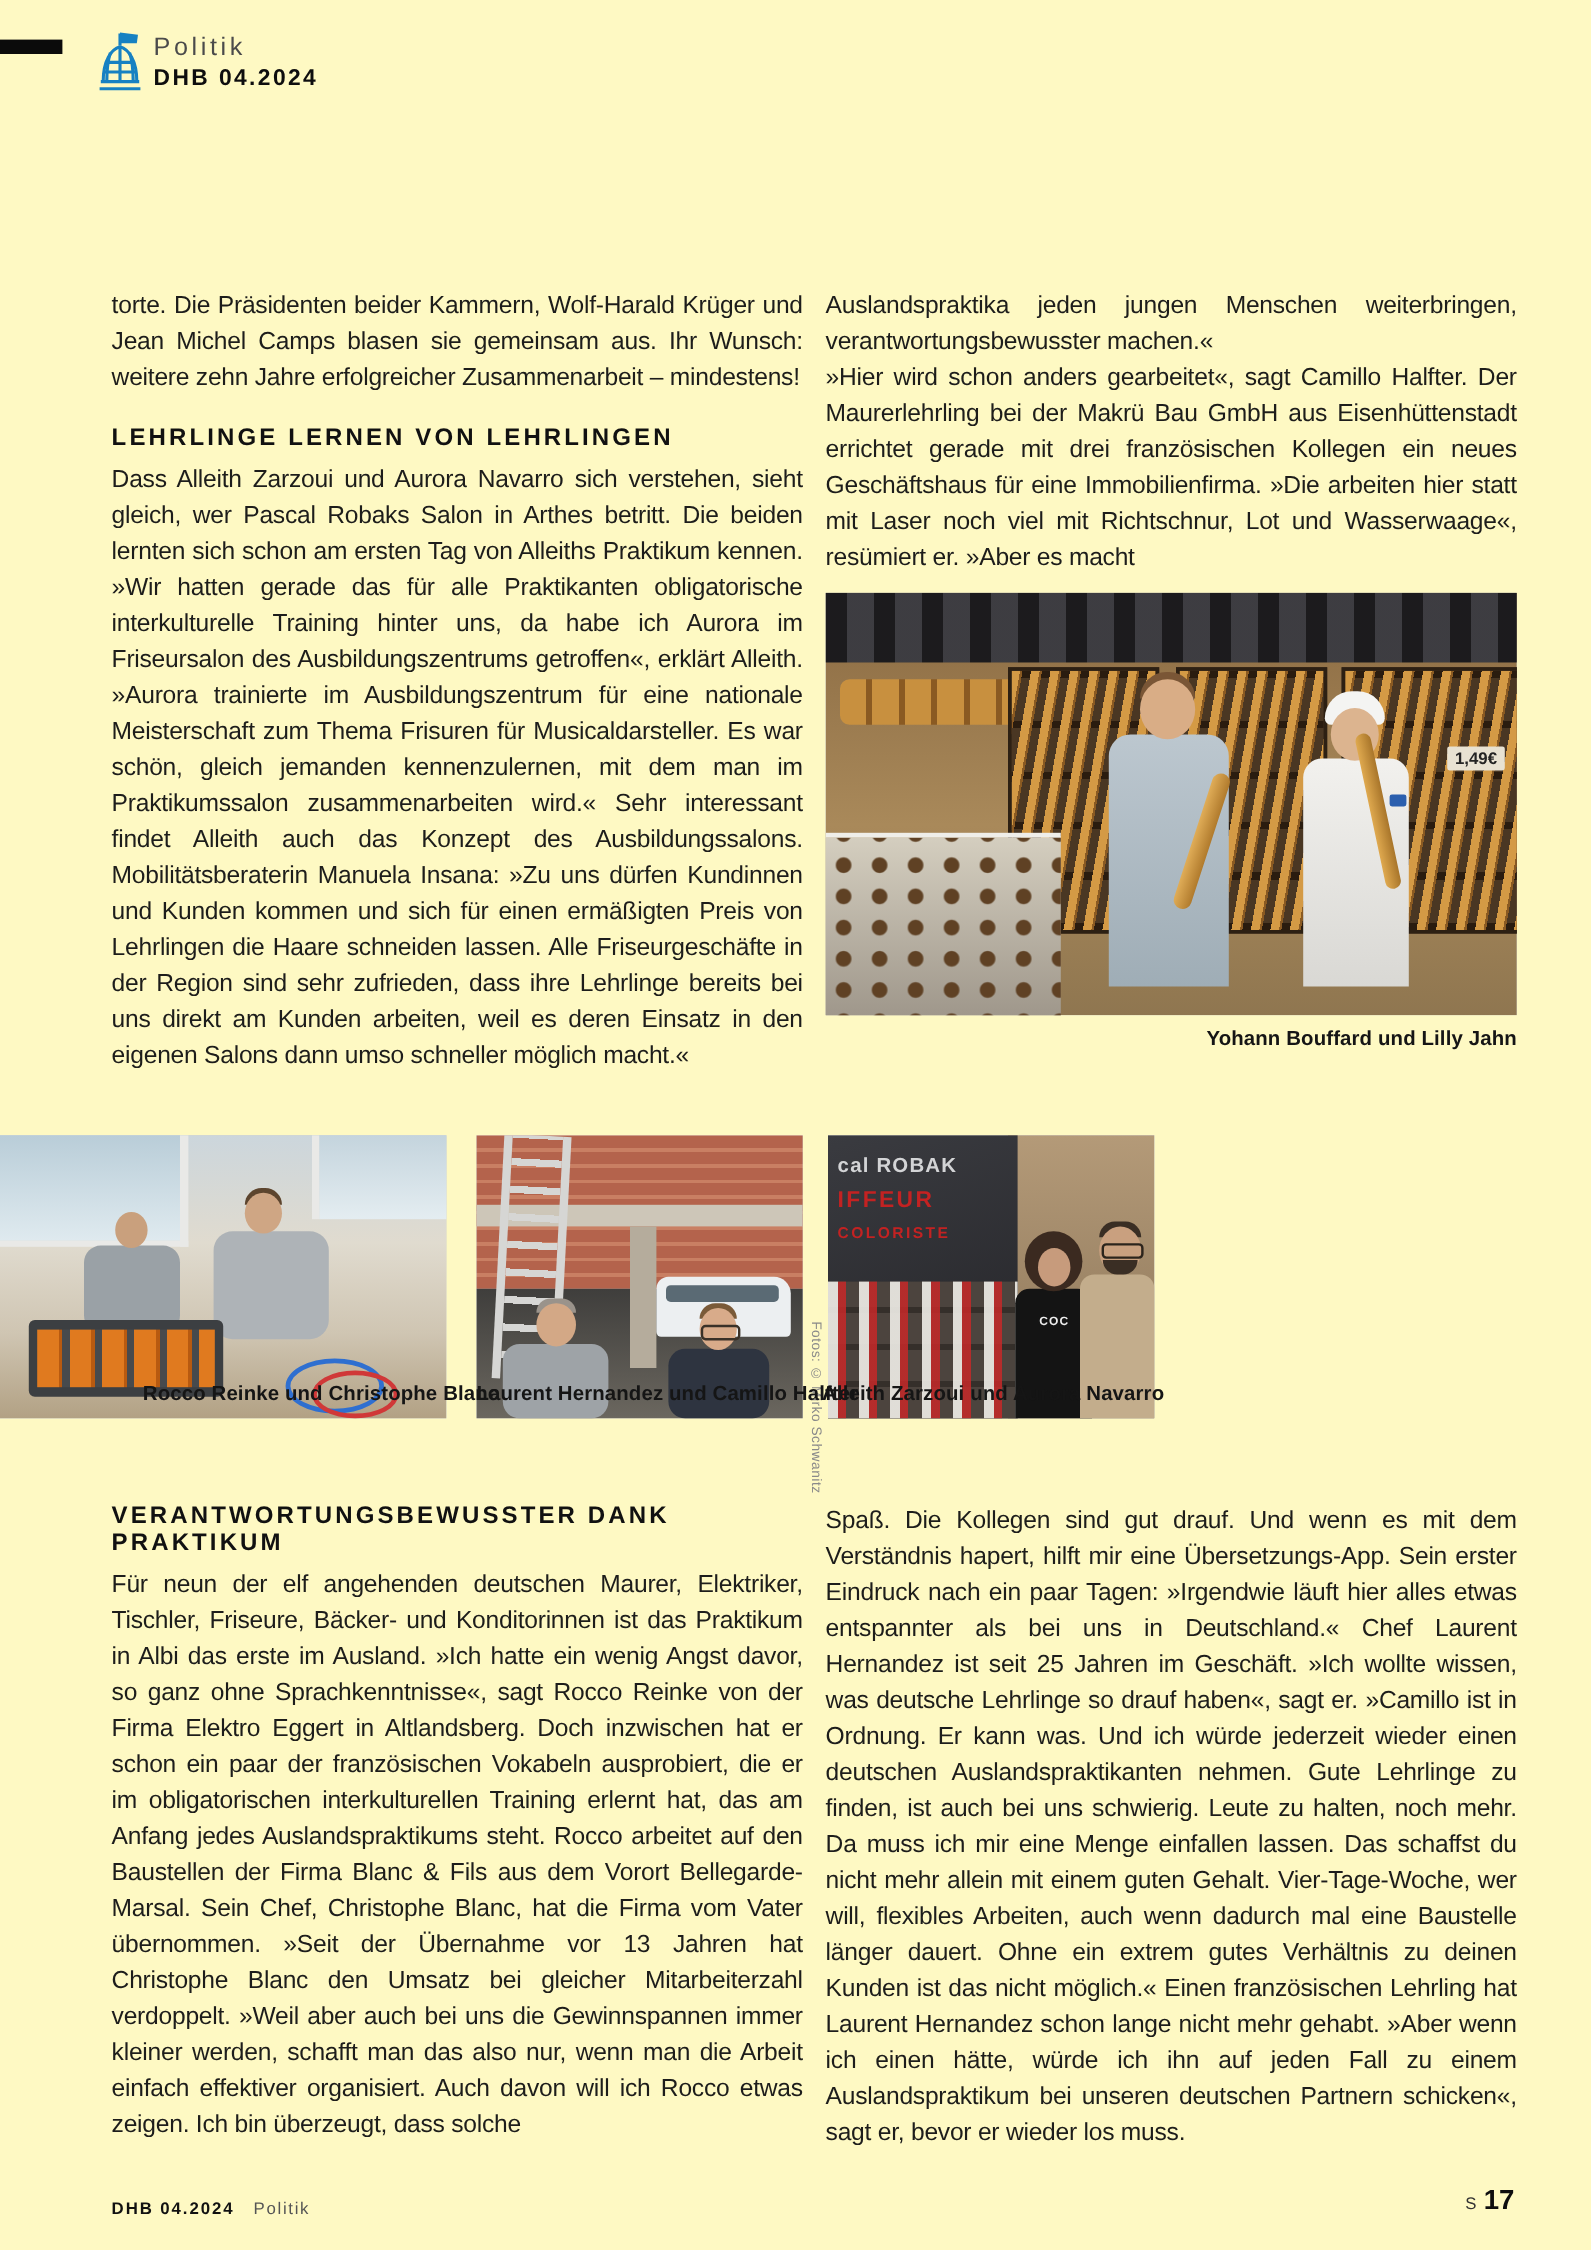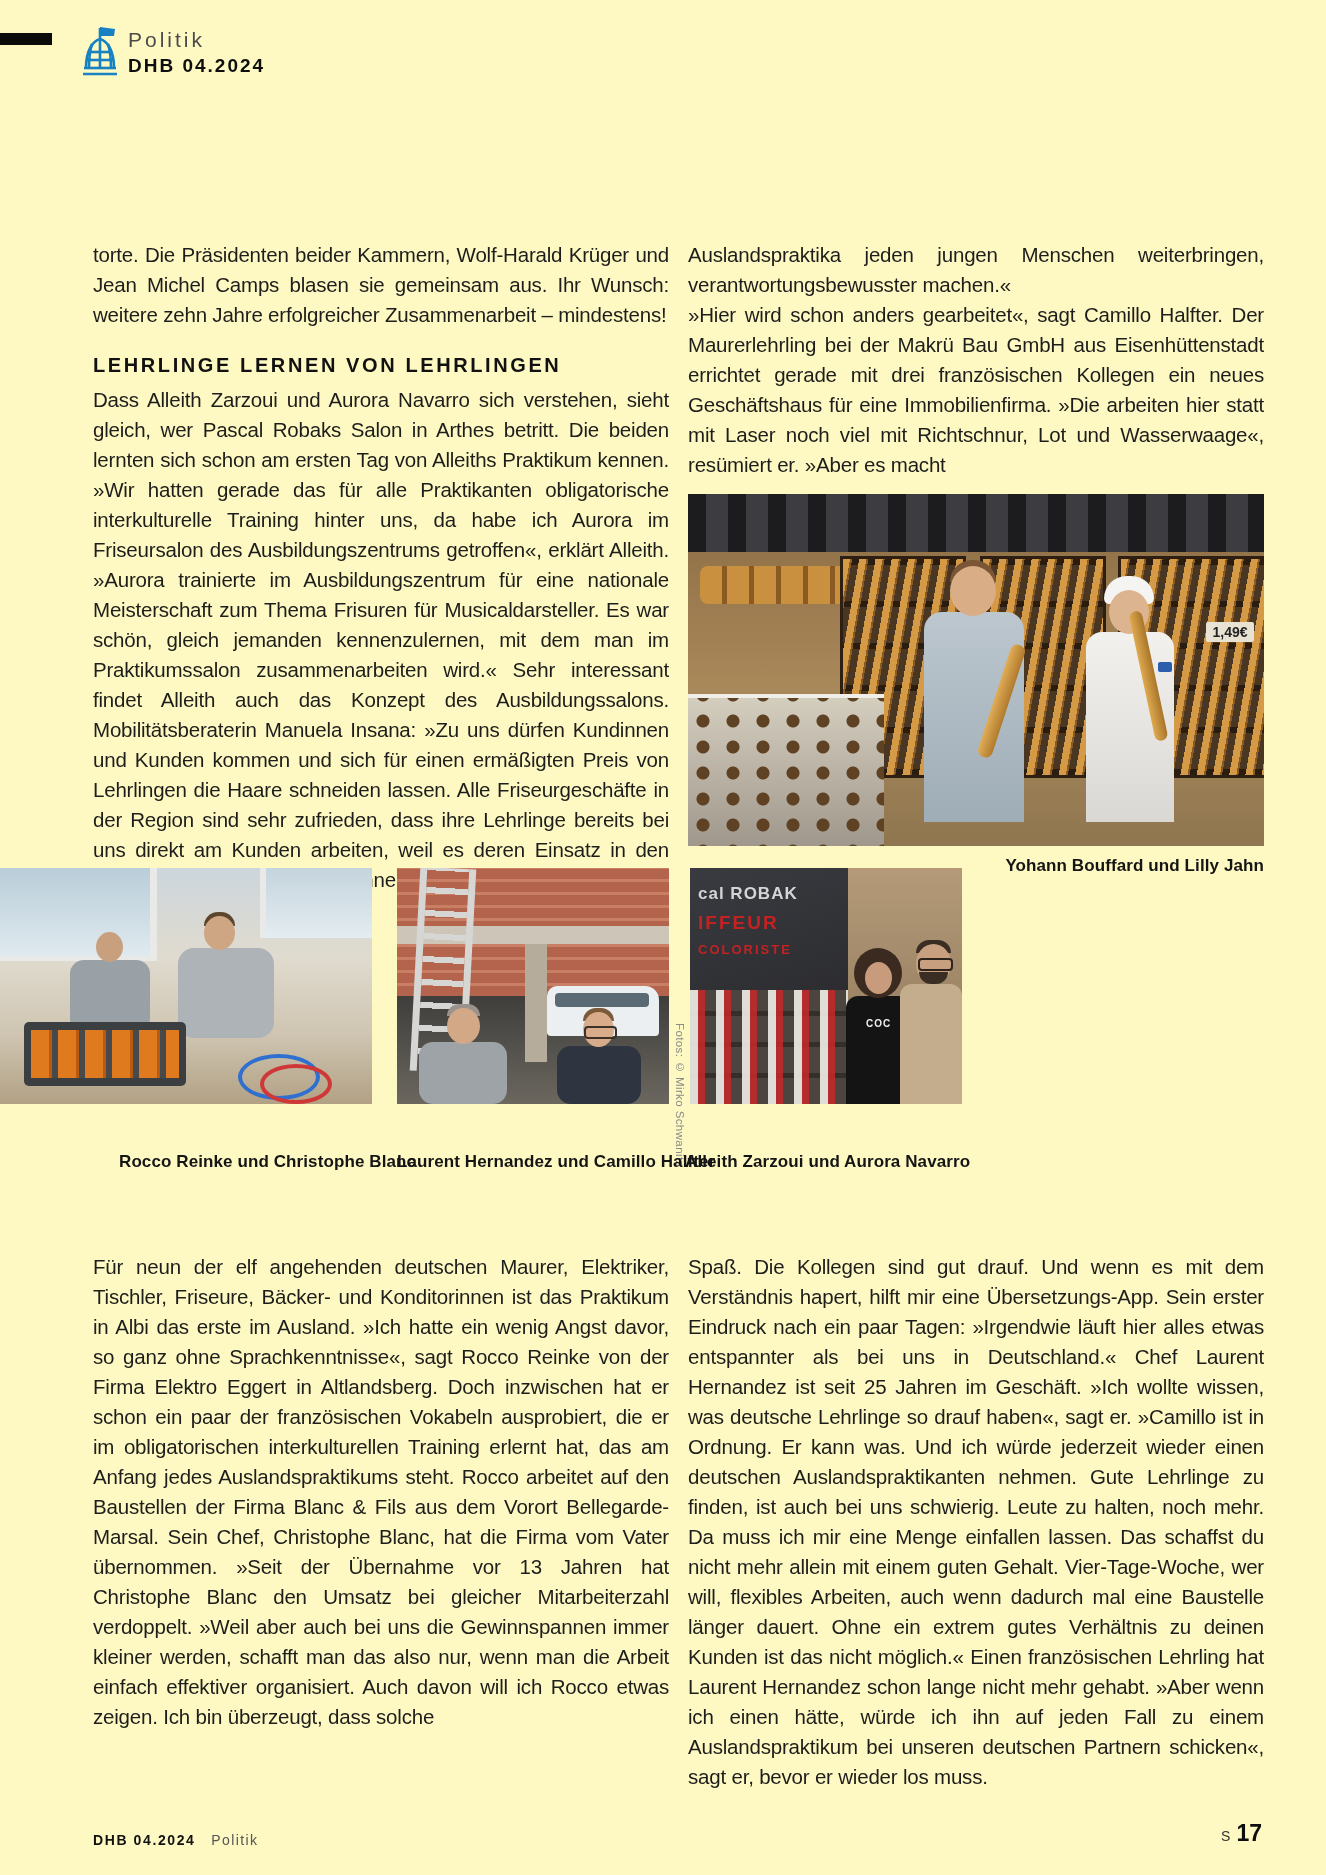"cal ROBAK" .photo-row { top: 868px -> 946px }
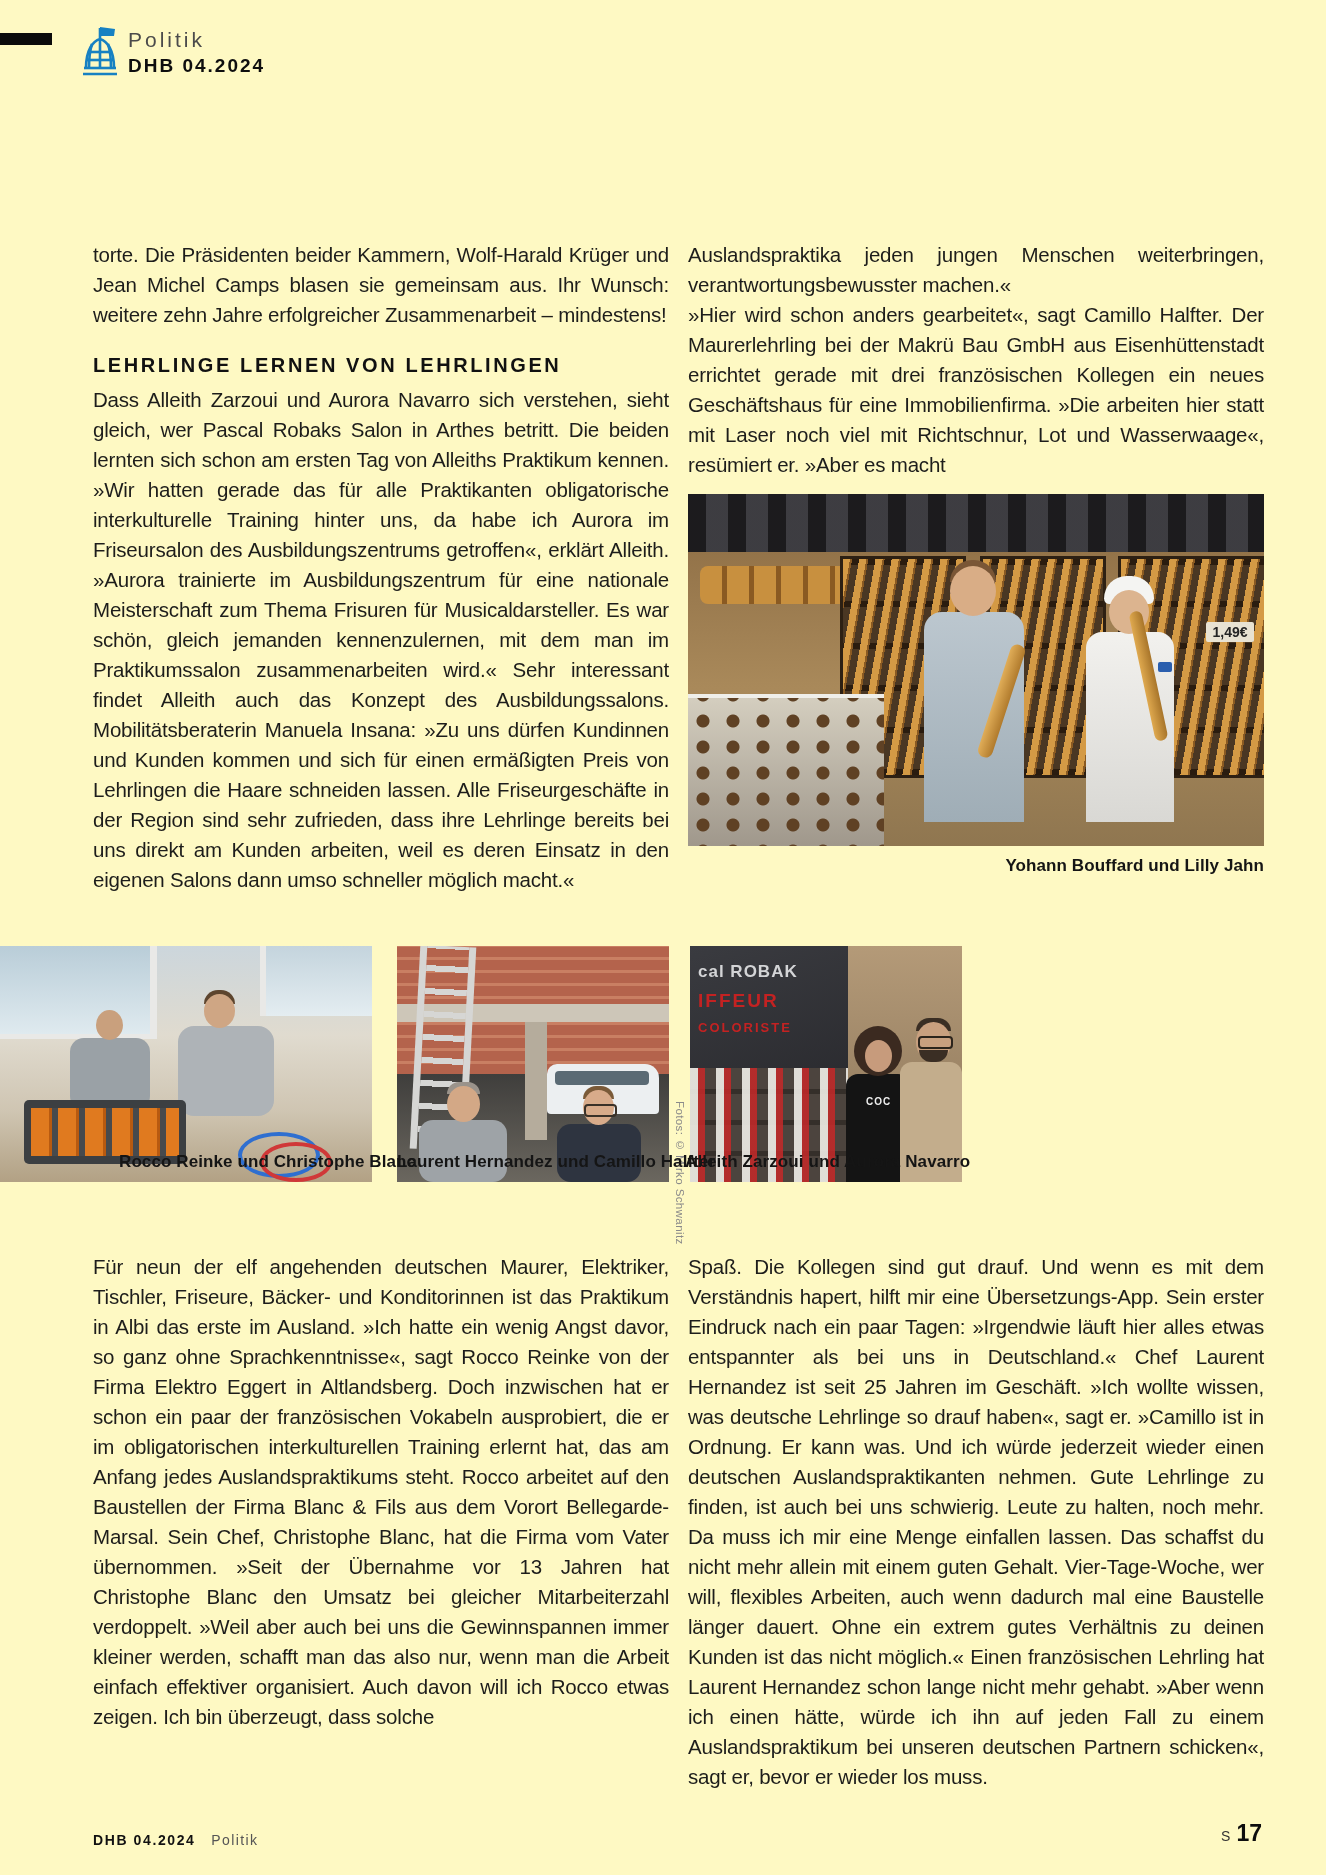"VERANTWORTUNGSBEWUSSTER DANK PRAKTIKUM" div.head { html: none -> <div>VERANTWORTUNGSBEWUSSTER DANK PRAKTIKUM</div> }
